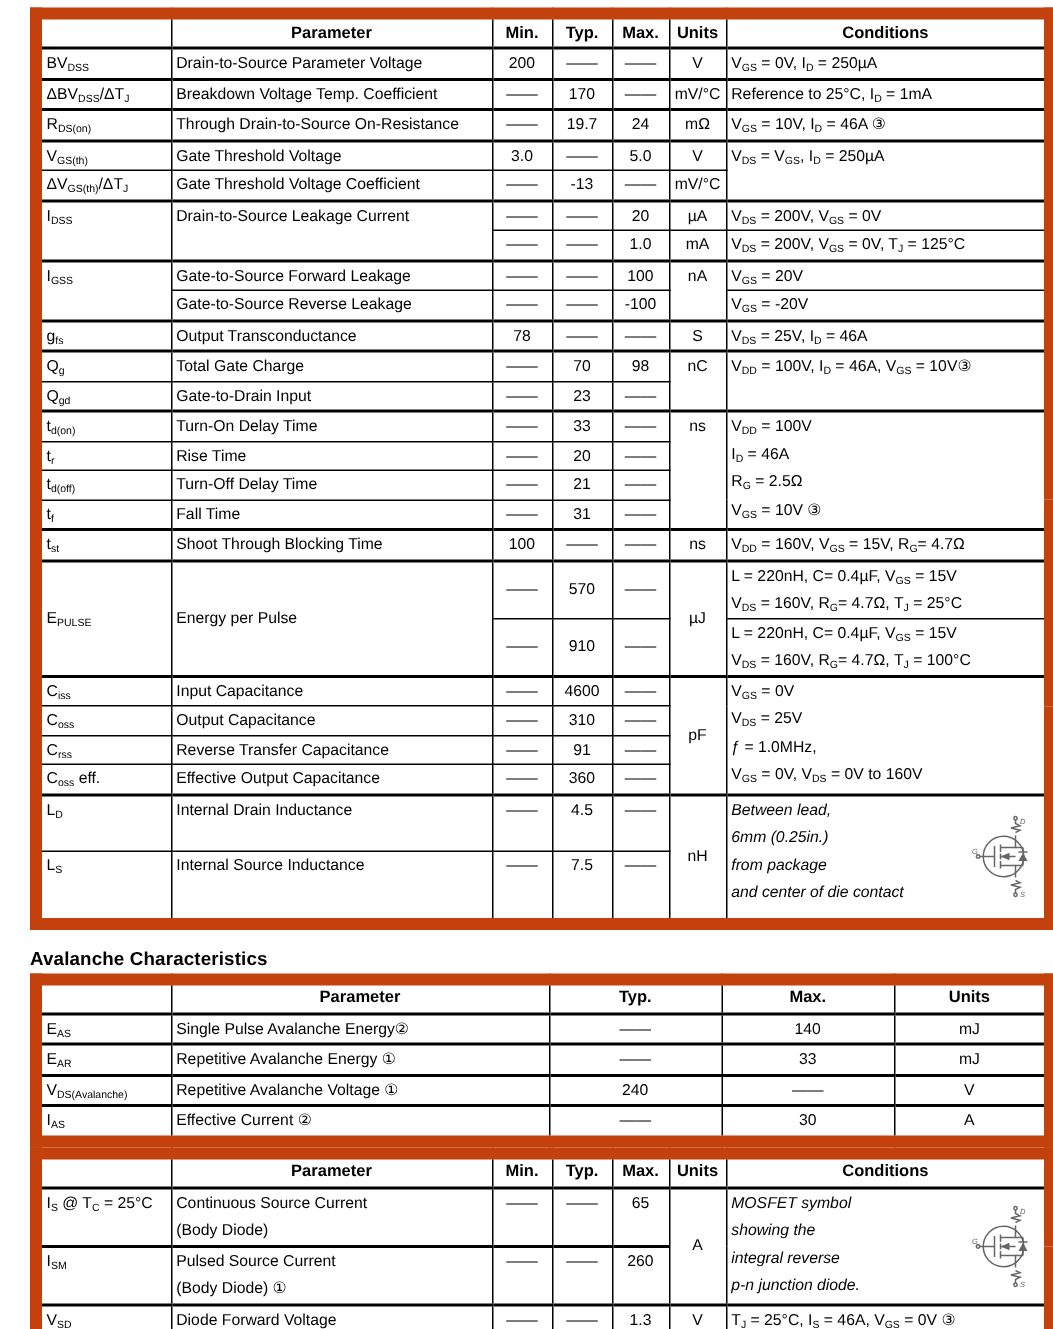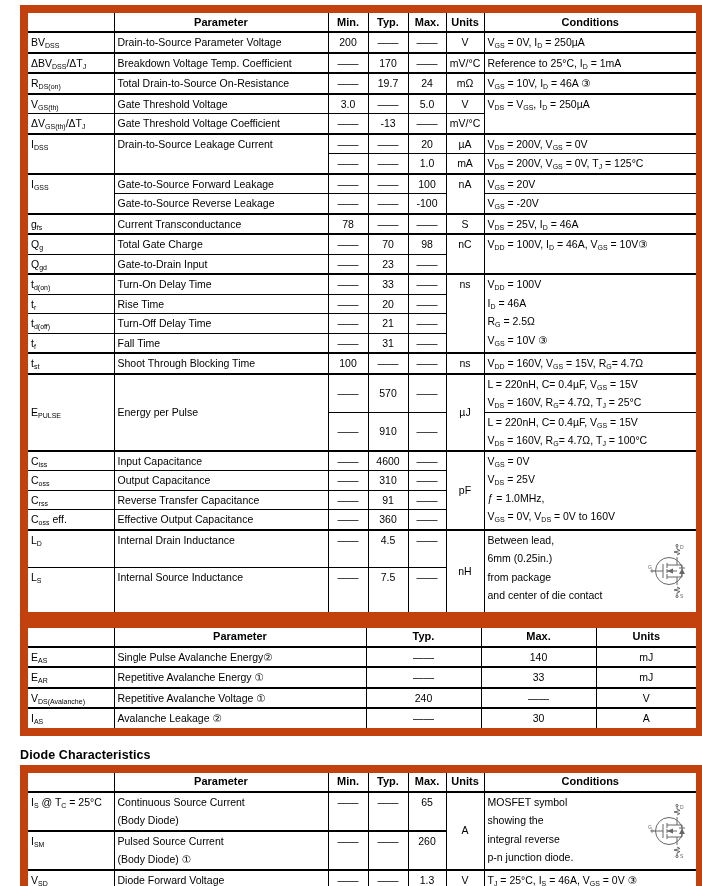"Total Drain-to-Source On-Resistance" td.al { text: Total -> Through }
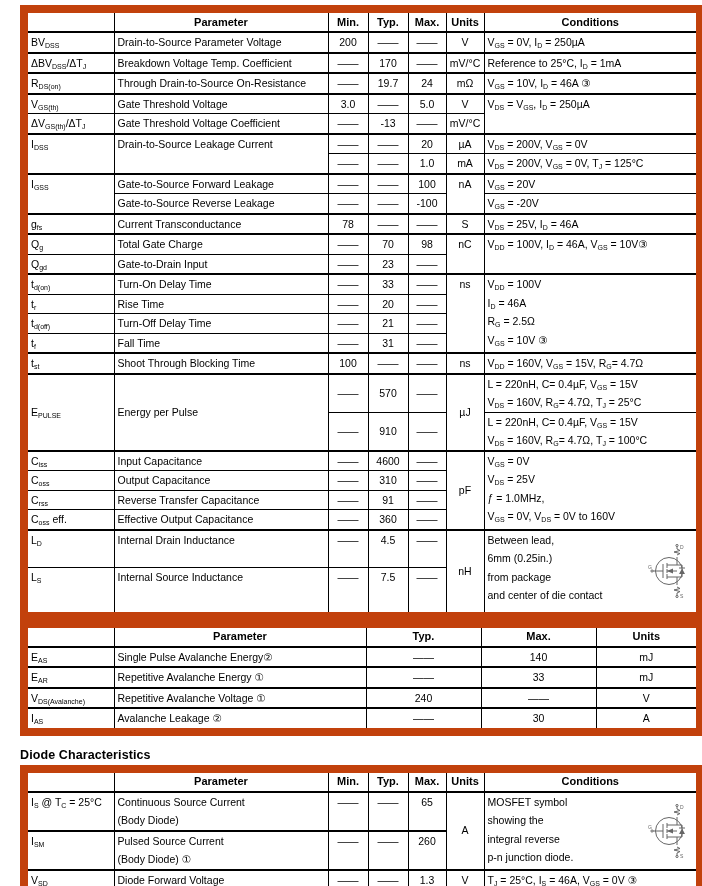"Current Transconductance" td.al { text: Current -> Output }
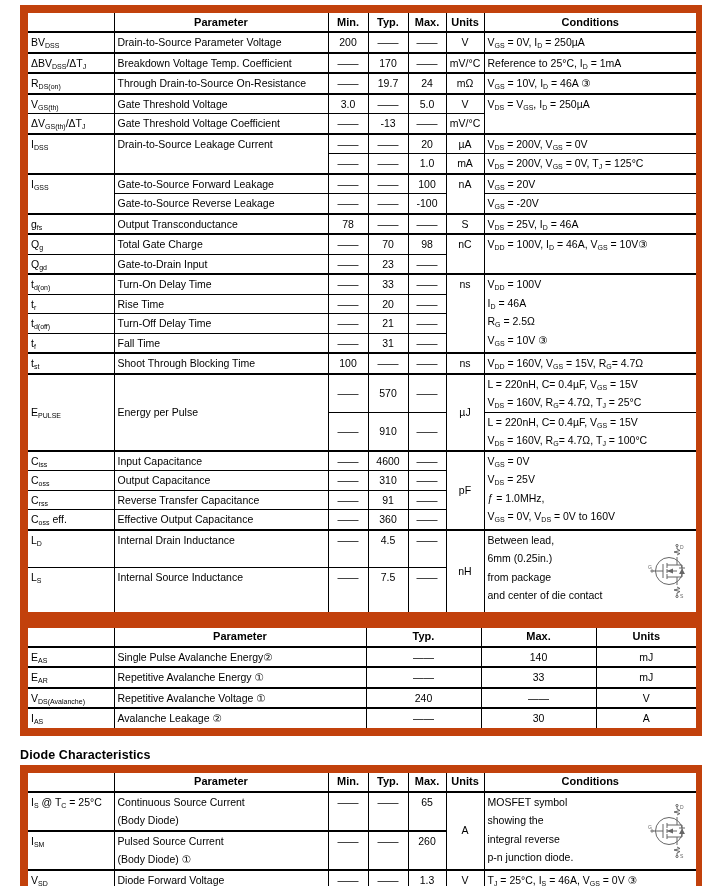"Between lead," td.icon-cell { font-style: none -> italic }
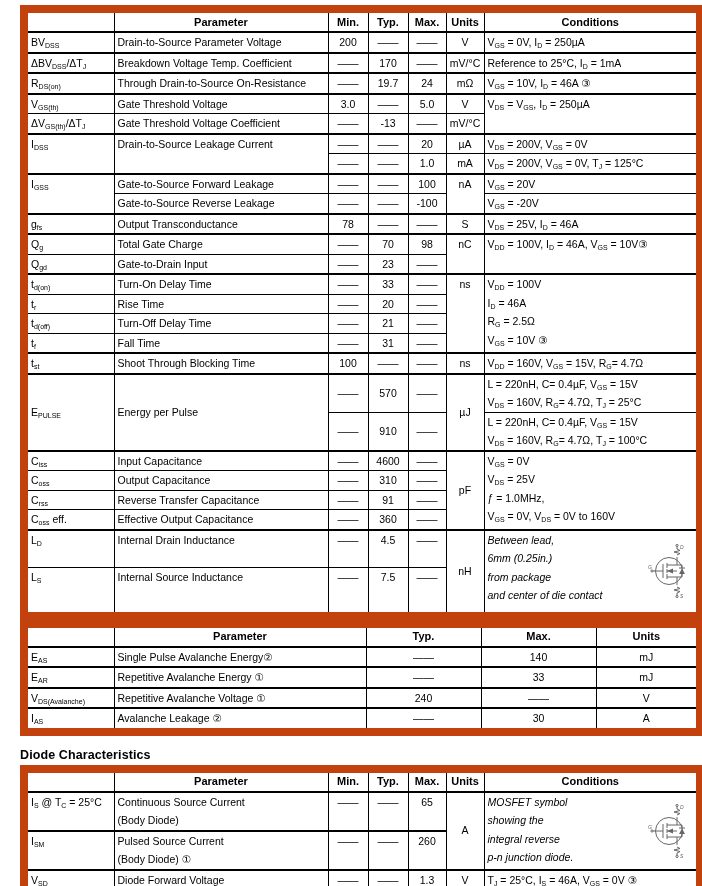"Avalanche Characteristics" div.sec-title { html: none -> <div>Avalanche Characteristics</div> }
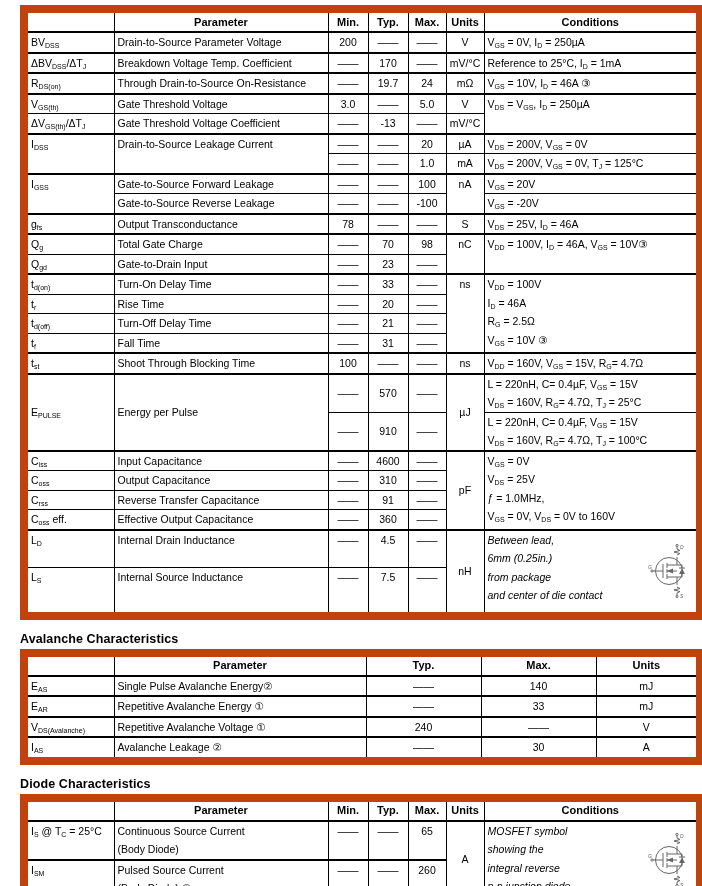"Avalanche Leakage ②" td.al { text: Avalanche Leakage -> Effective Current }
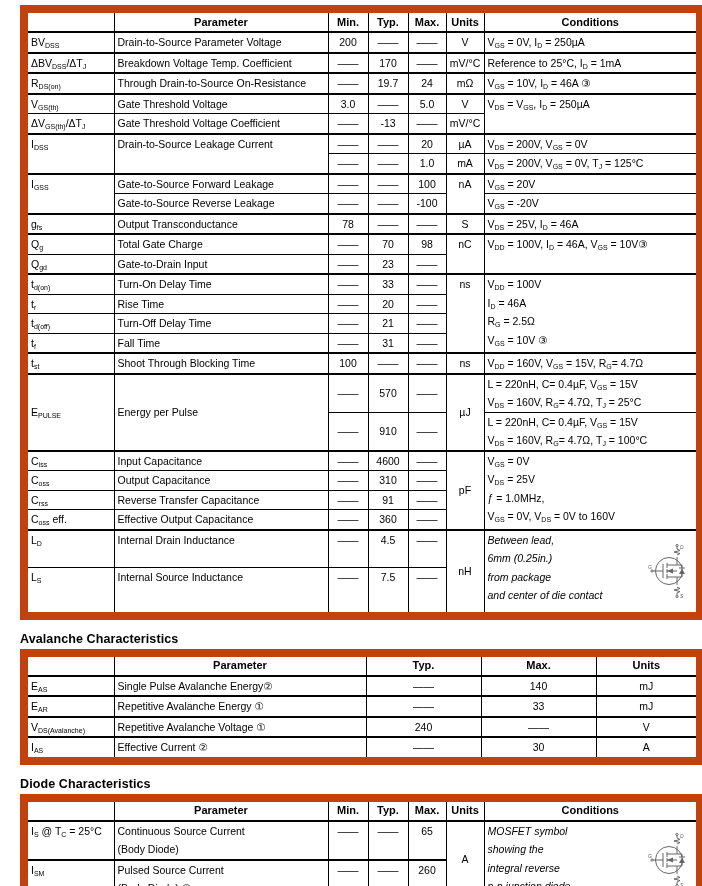"Diode Characteristics" div.sec-title { html: <div>Diode Characteristics</div> -> none }
